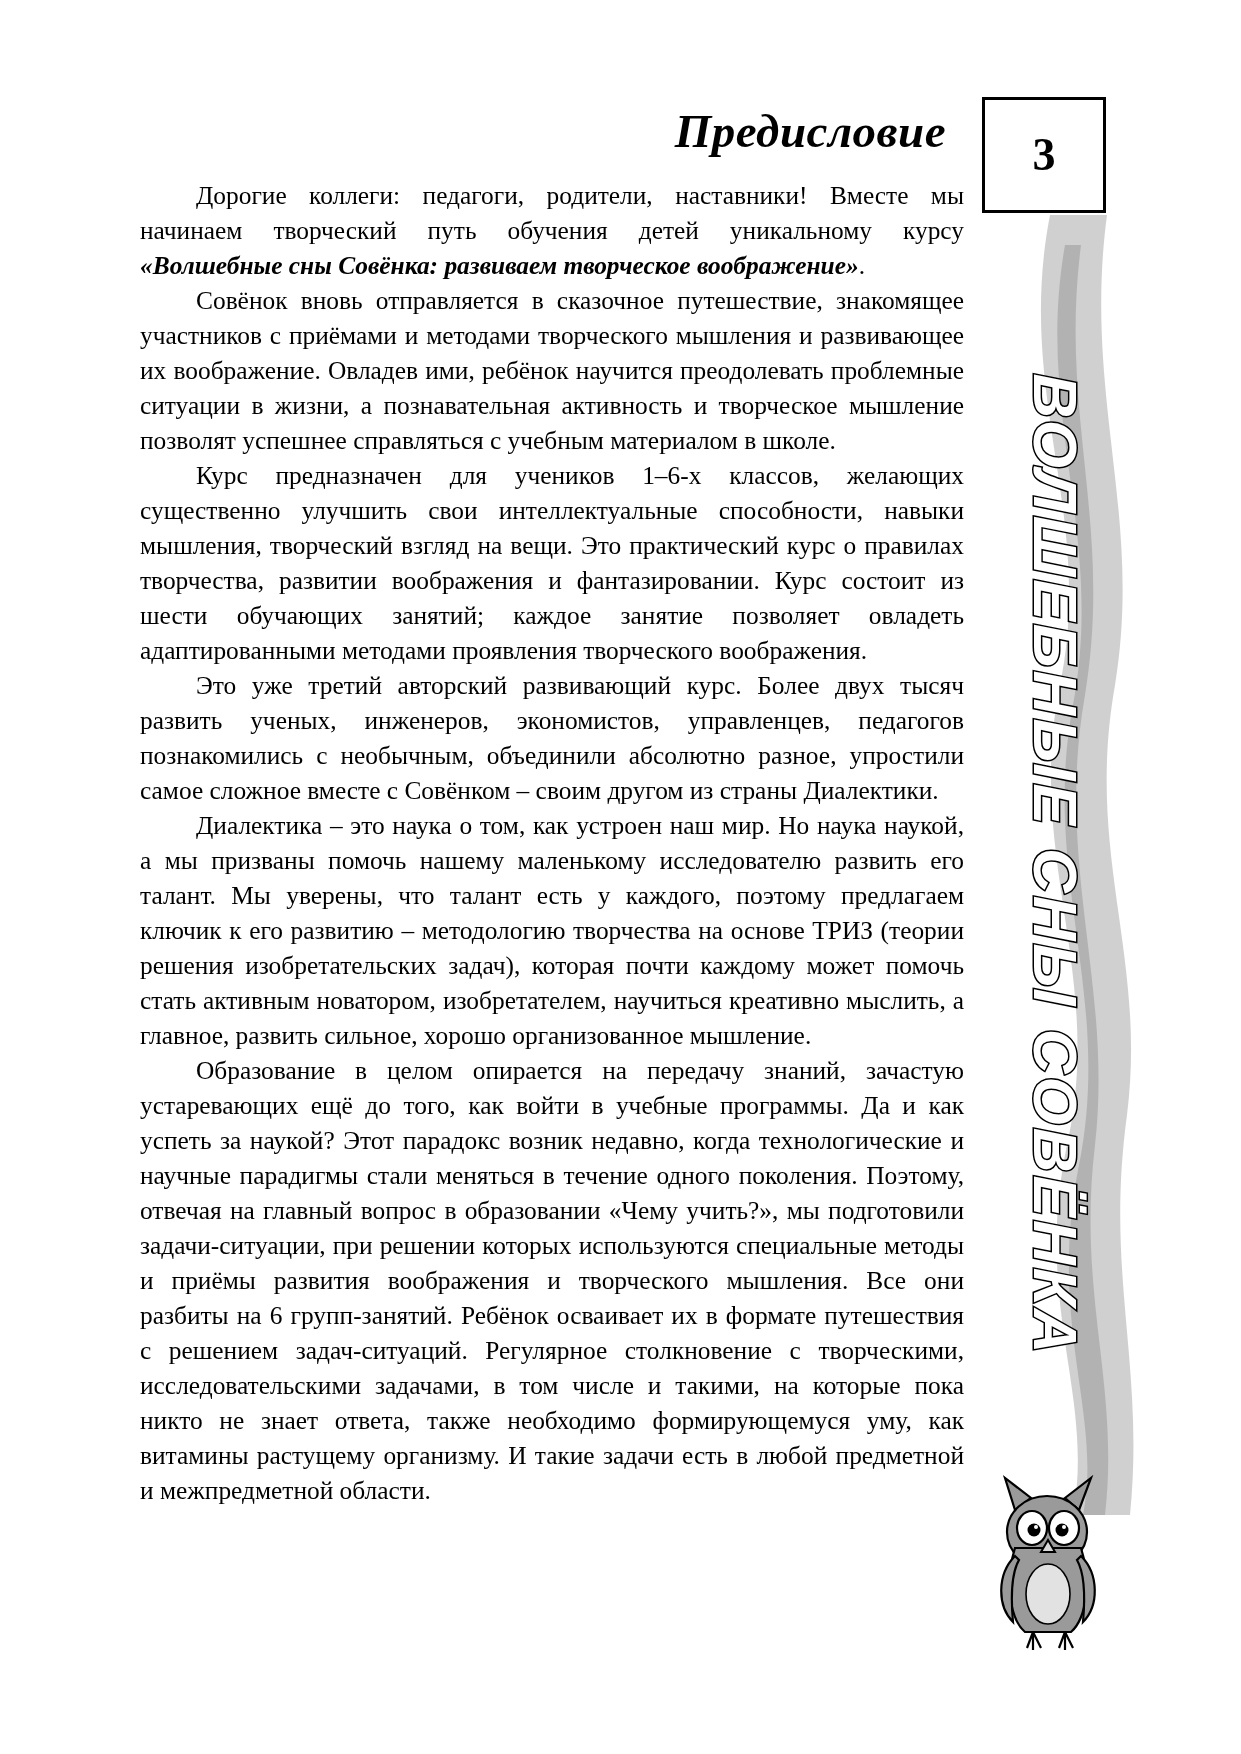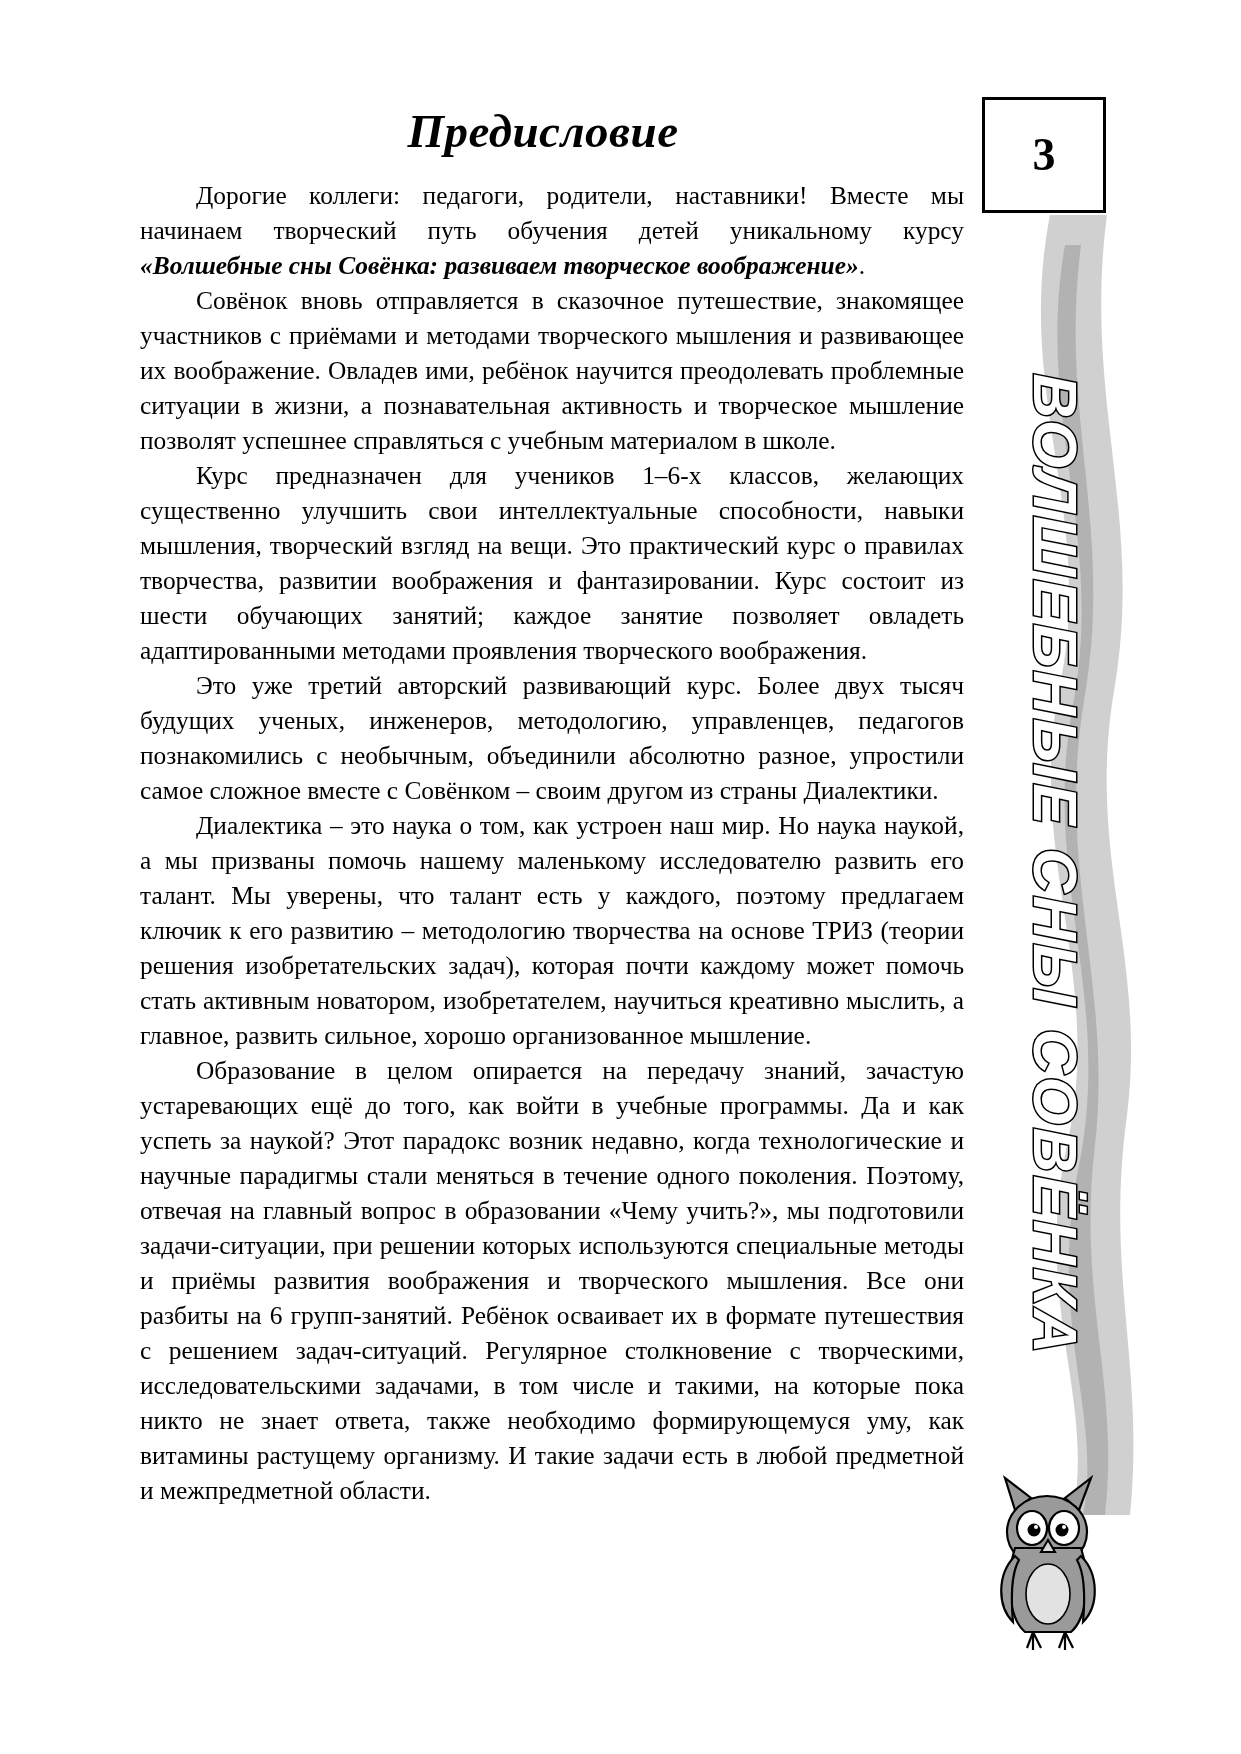"Предисловие" .doc-title { left: 128px -> 116px; text-align: center -> right }
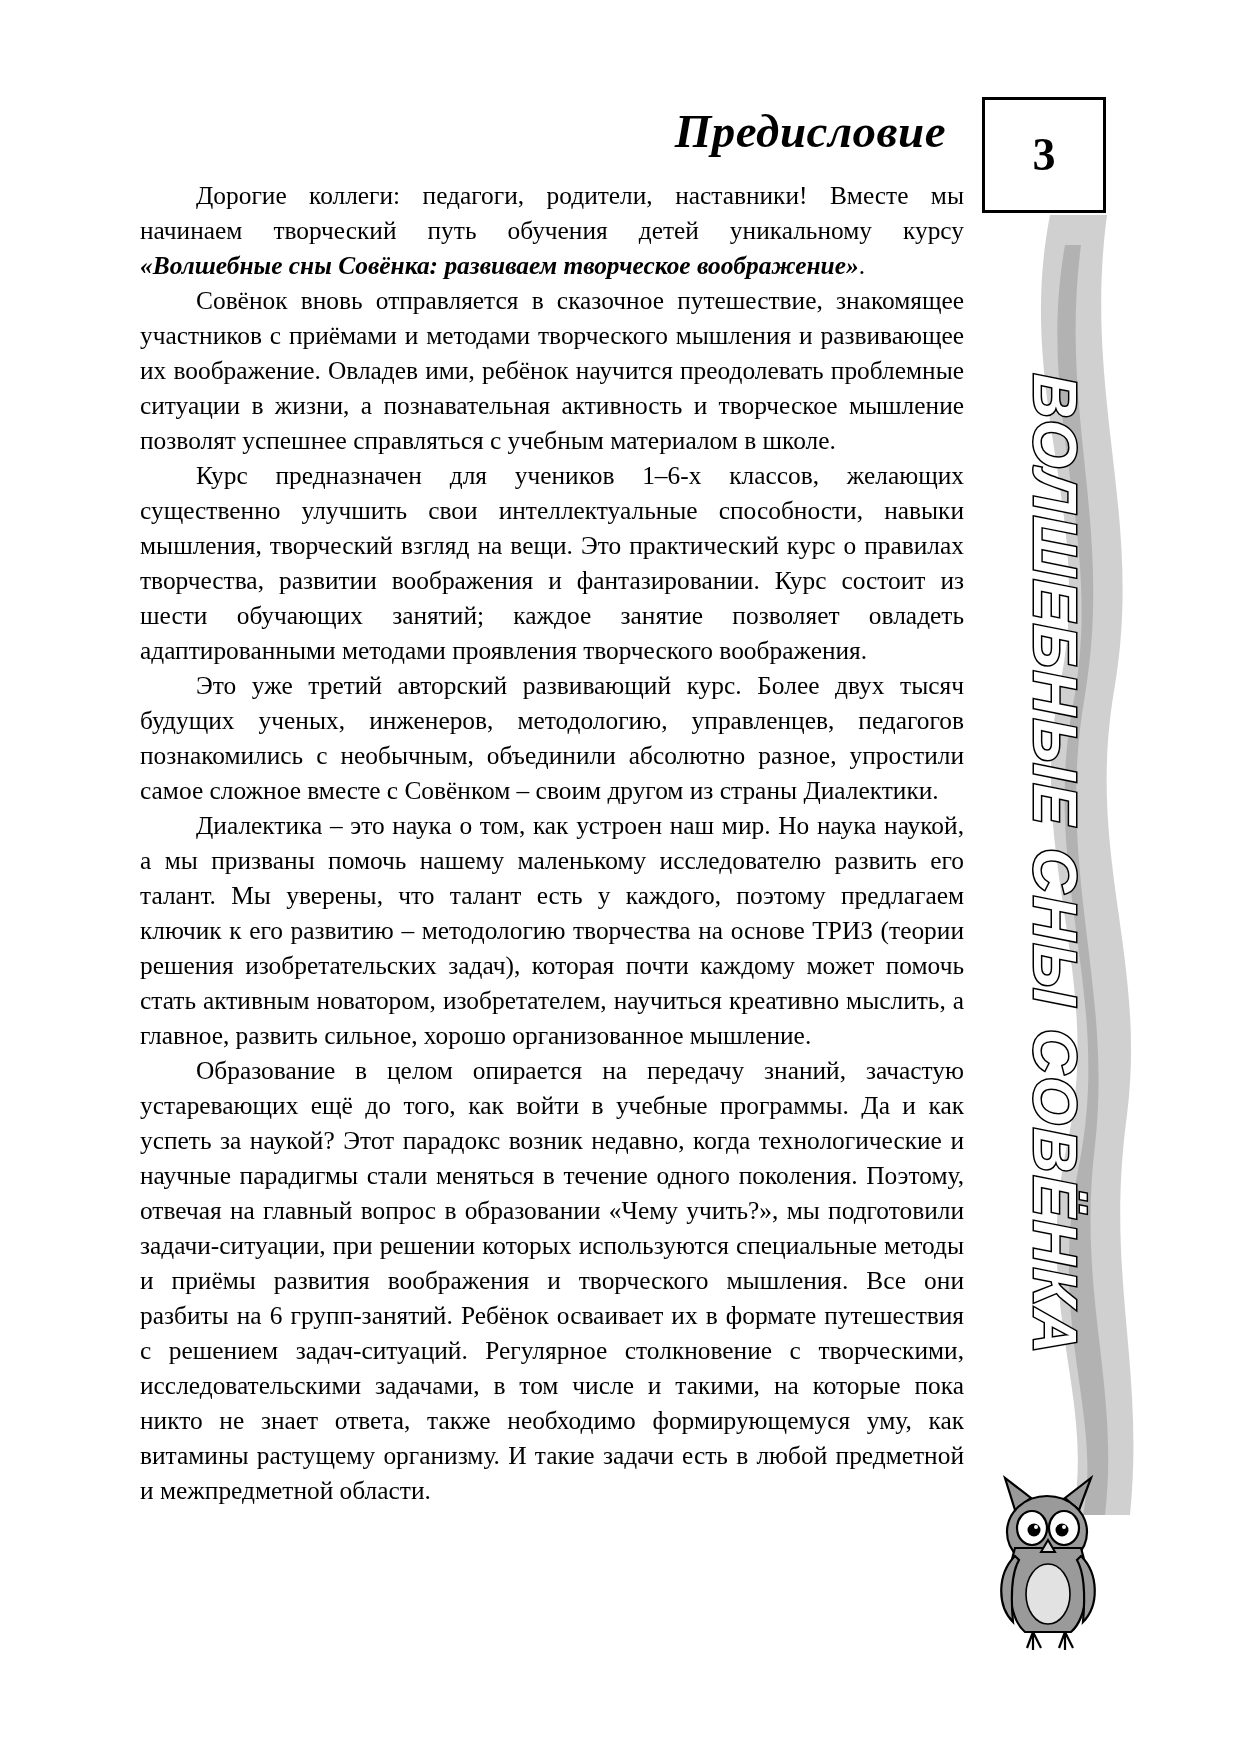"Это уже третий авторский развивающий" p { text: будущих ученых, инженеров, методологию -> развить ученых, инженеров, экономистов }
